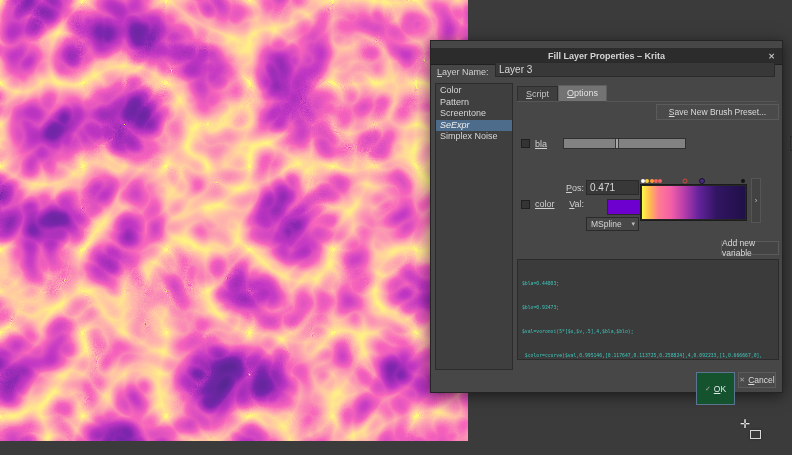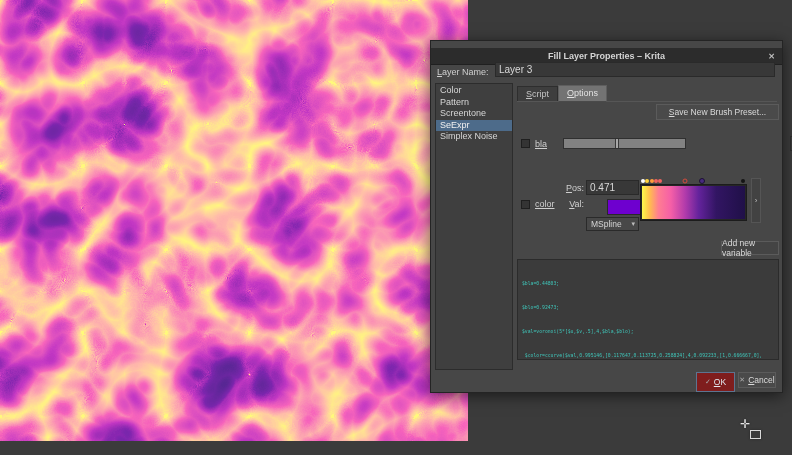"SeExpr" .gen-item.selected { font-style: none -> italic }
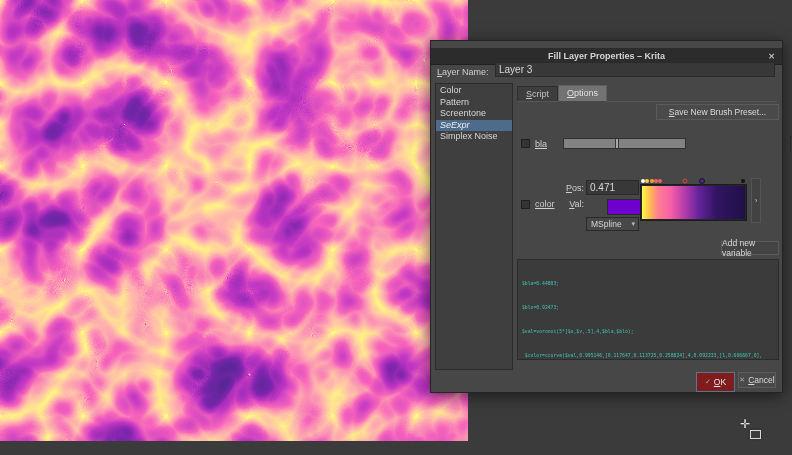"OK" .ok-btn { background: #7f1d1d -> #14532d; height: 20px -> 33px }
